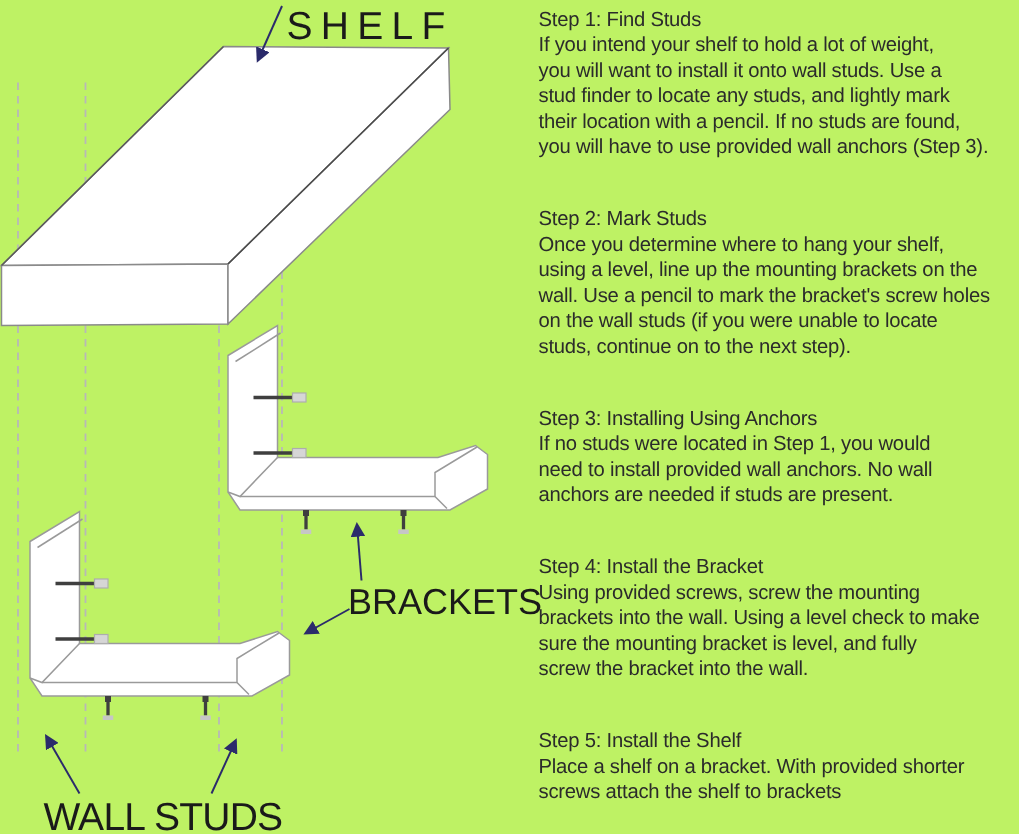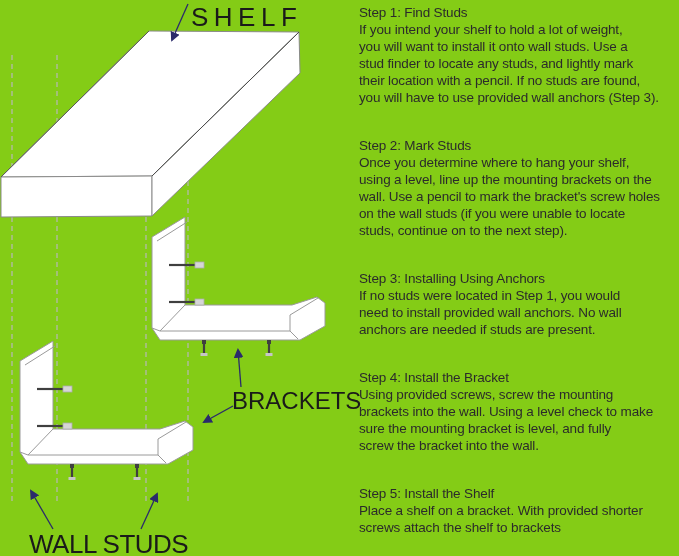"SHELF" .canvas { background: #84cc16 -> #bef264 }
